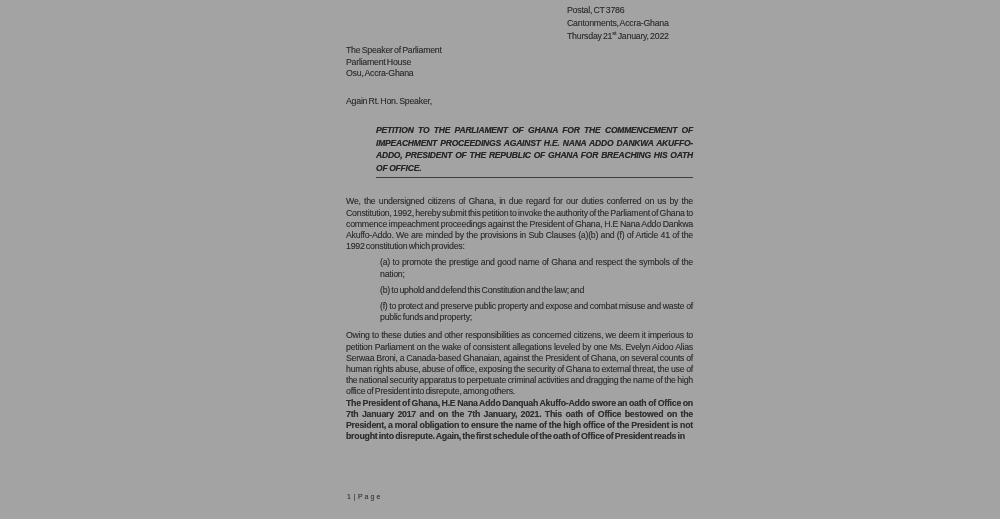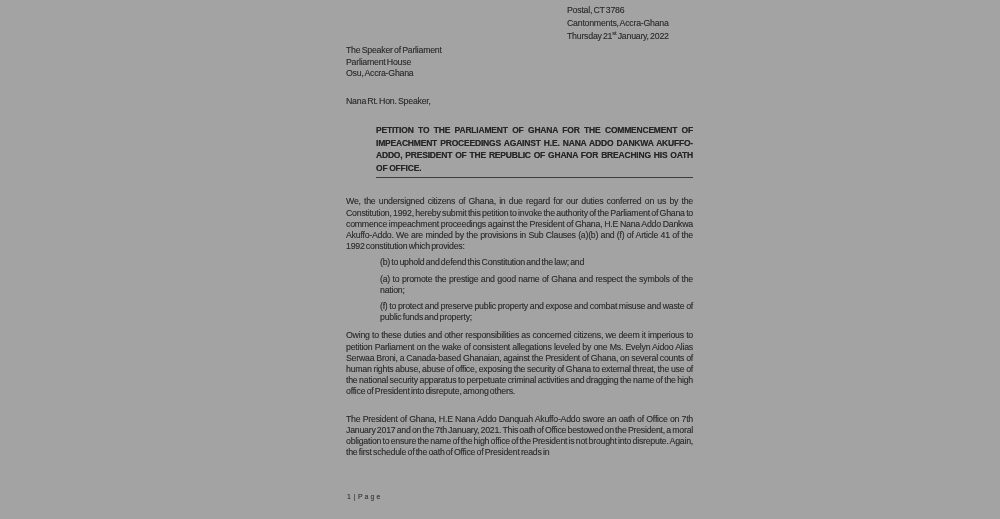"Nana Rt. Hon. Speaker," div.salutation { text: Nana -> Again }
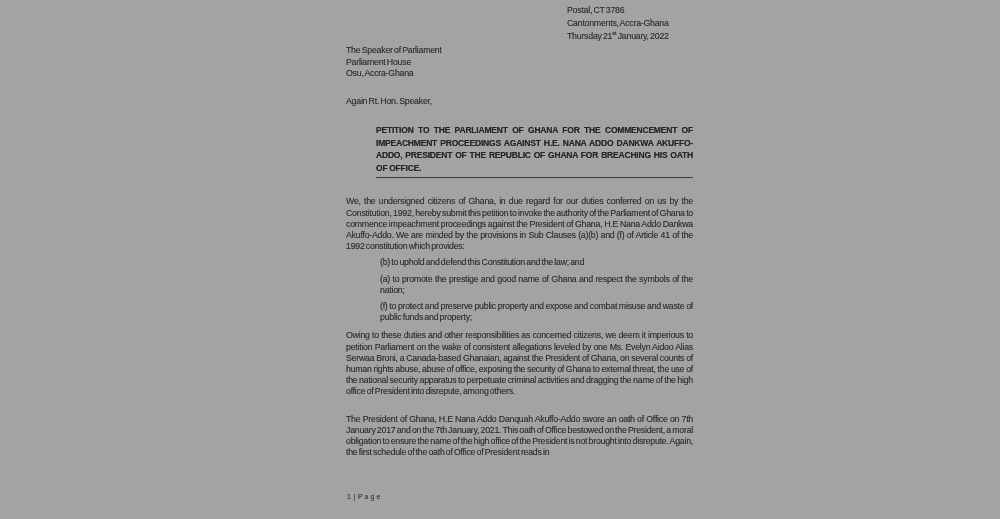"PETITION TO THE PARLIAMENT OF" .subject { font-style: none -> italic }
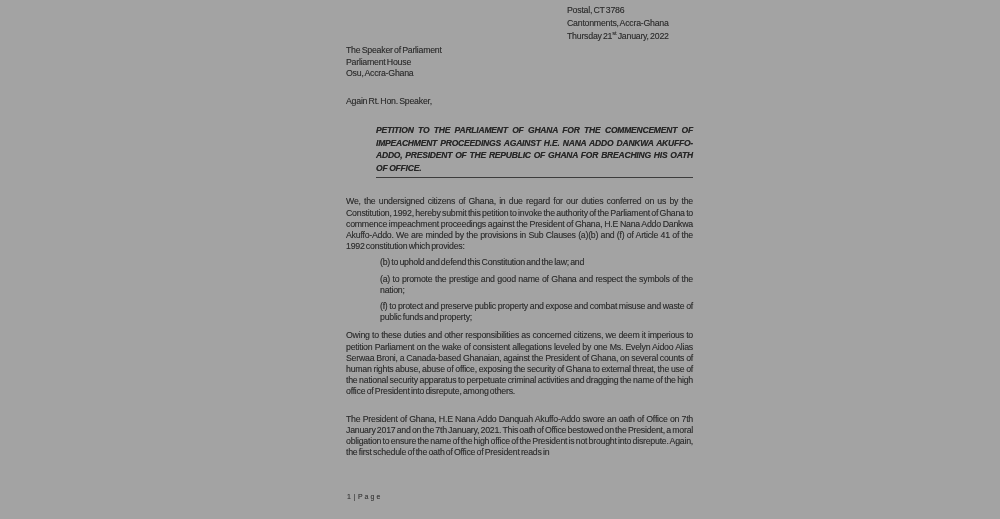"(b) to uphold and defend" p.clause { order: before "(a) to promote the prestige" -> after "(a) to promote the prestige" }
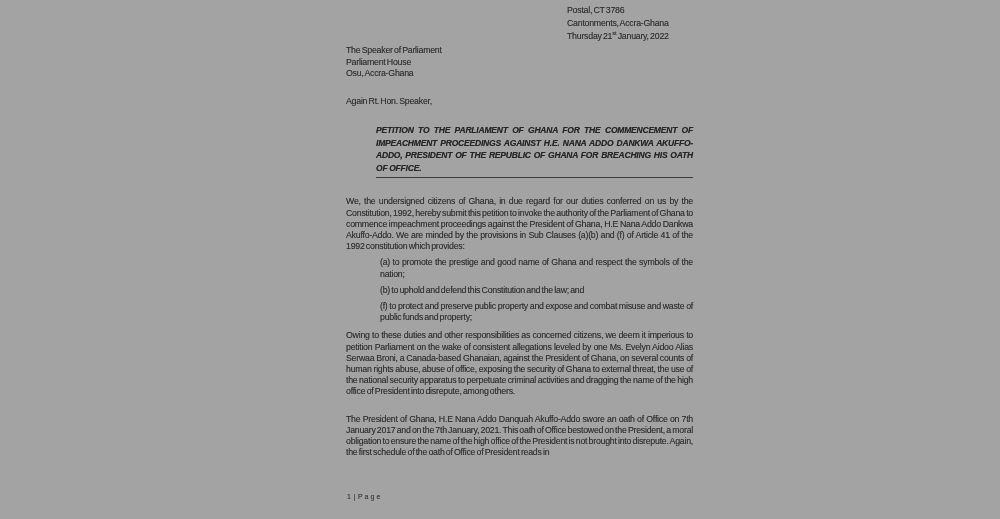"The President of Ghana, H.E" .para.oath { font-weight: none -> bold; margin-top: 16px -> 0 }
